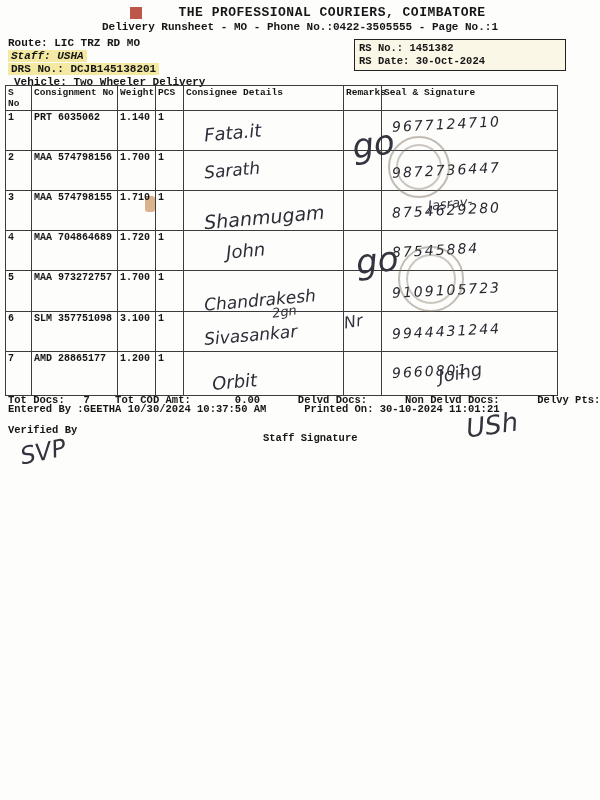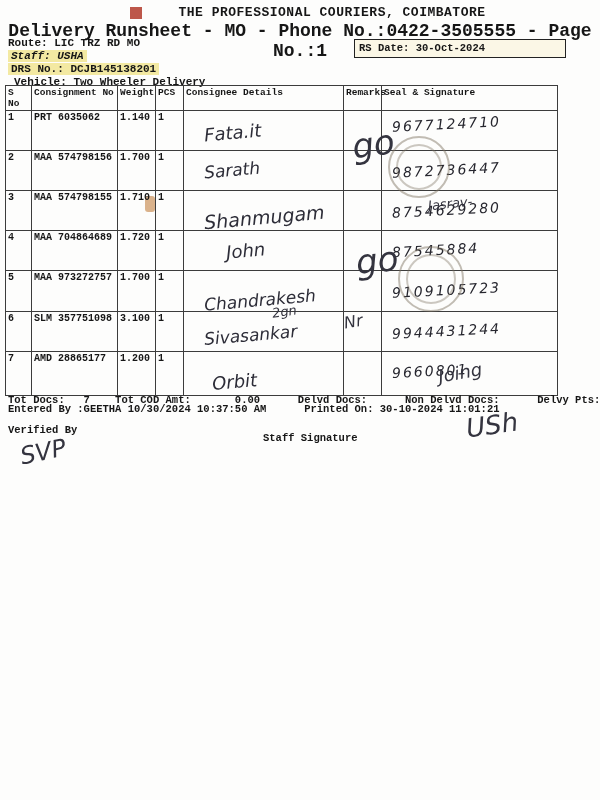"Delivery Runsheet - MO -" .subtitle { font-size: 18px -> 11px }
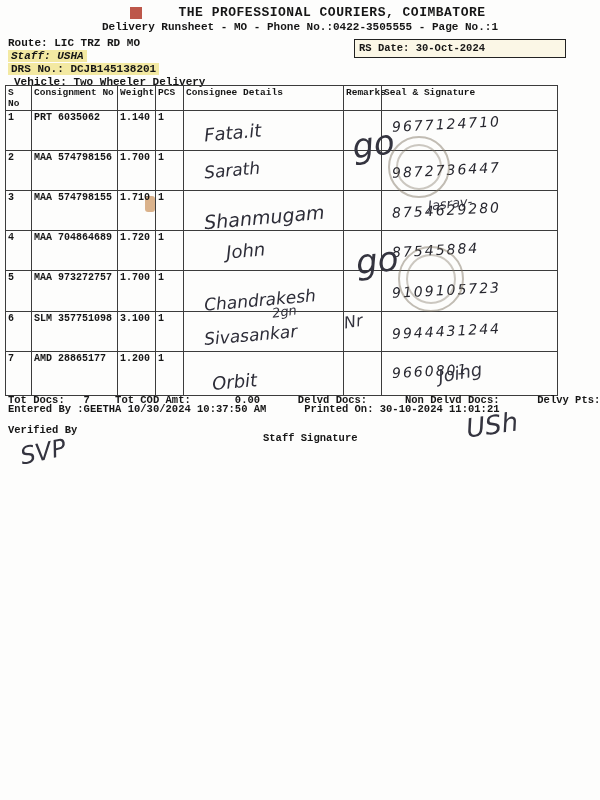"RS No.: 1451382" div { html: none -> <div>RS No.: 1451382</div> }
